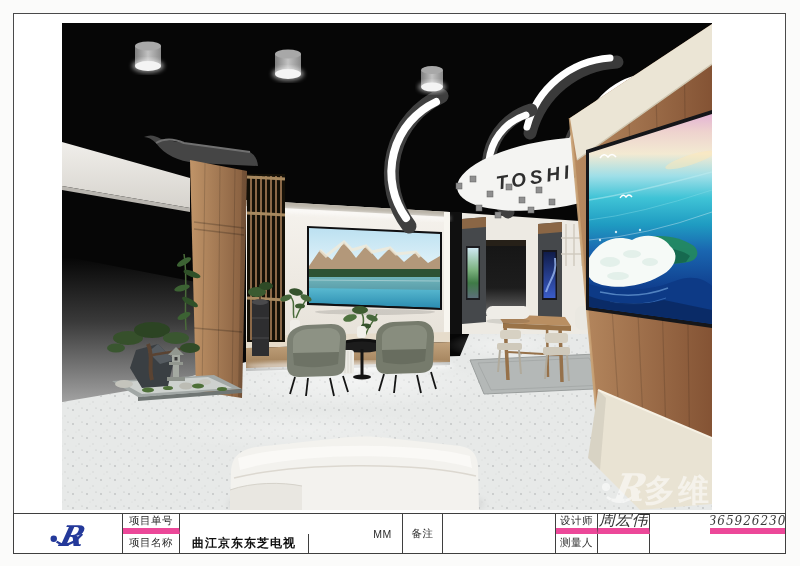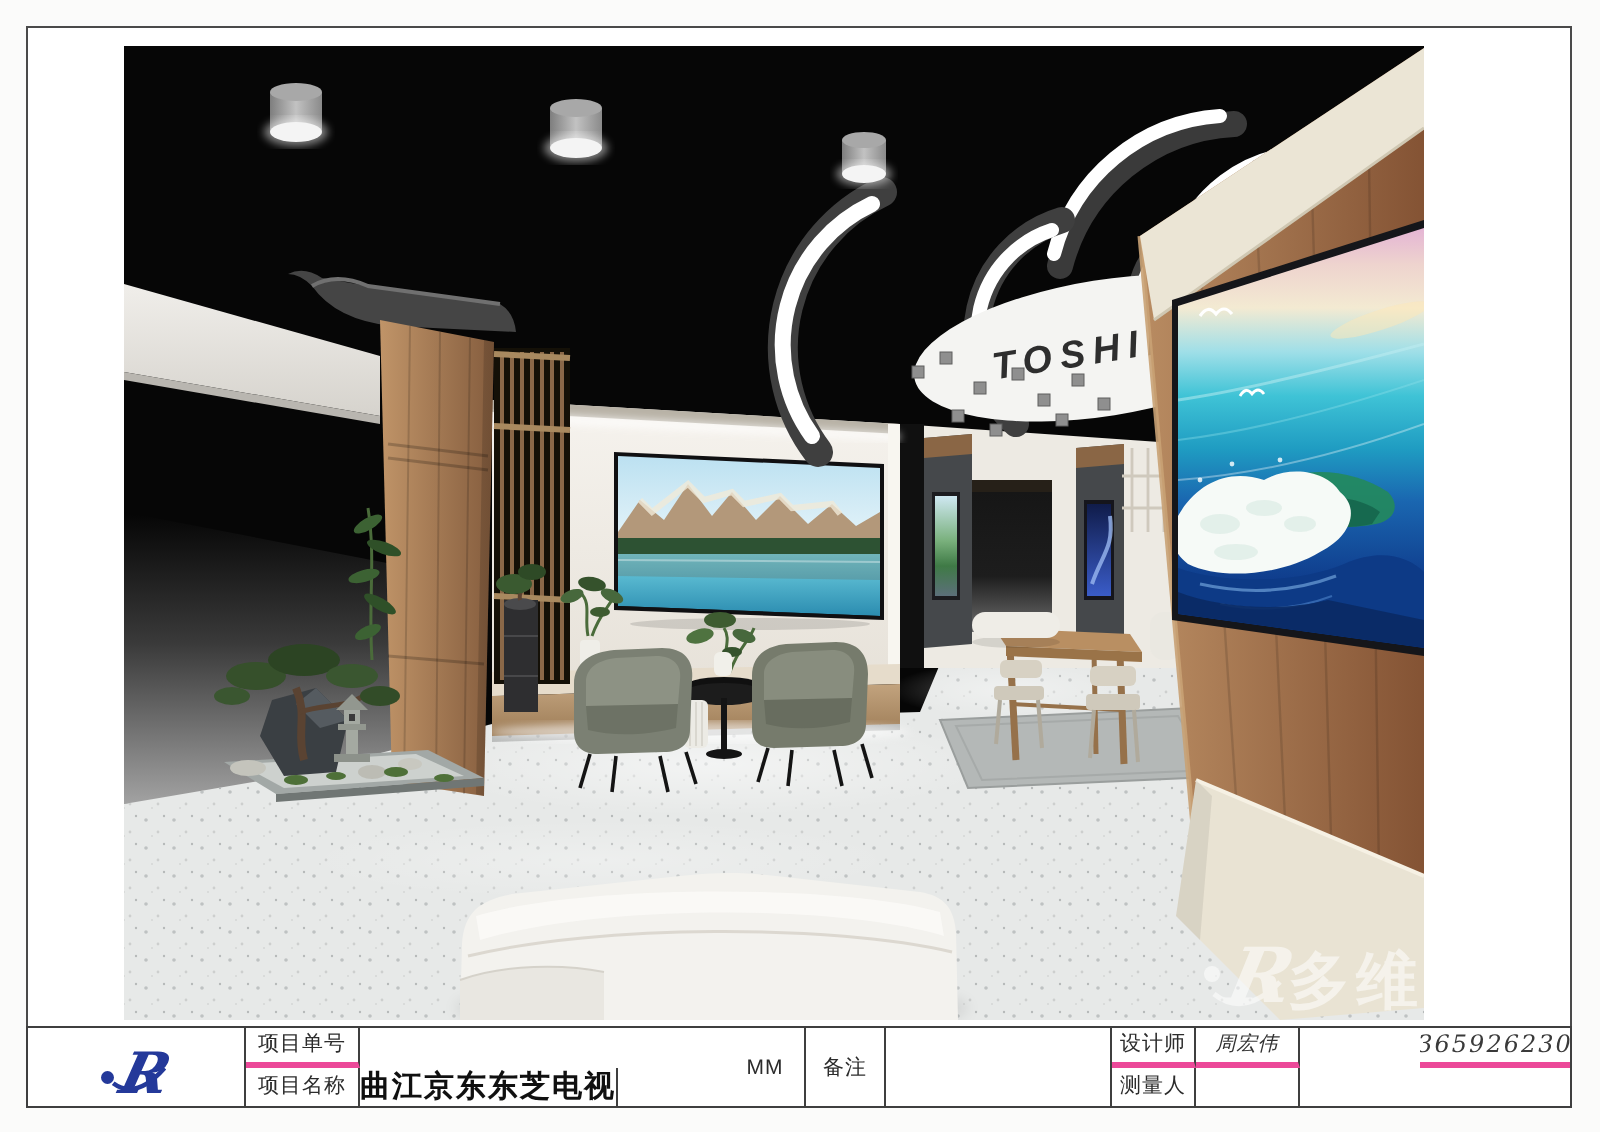"项目单号" .bb { border-bottom: 3px solid #ec4899 -> 6px solid #ec4899 }
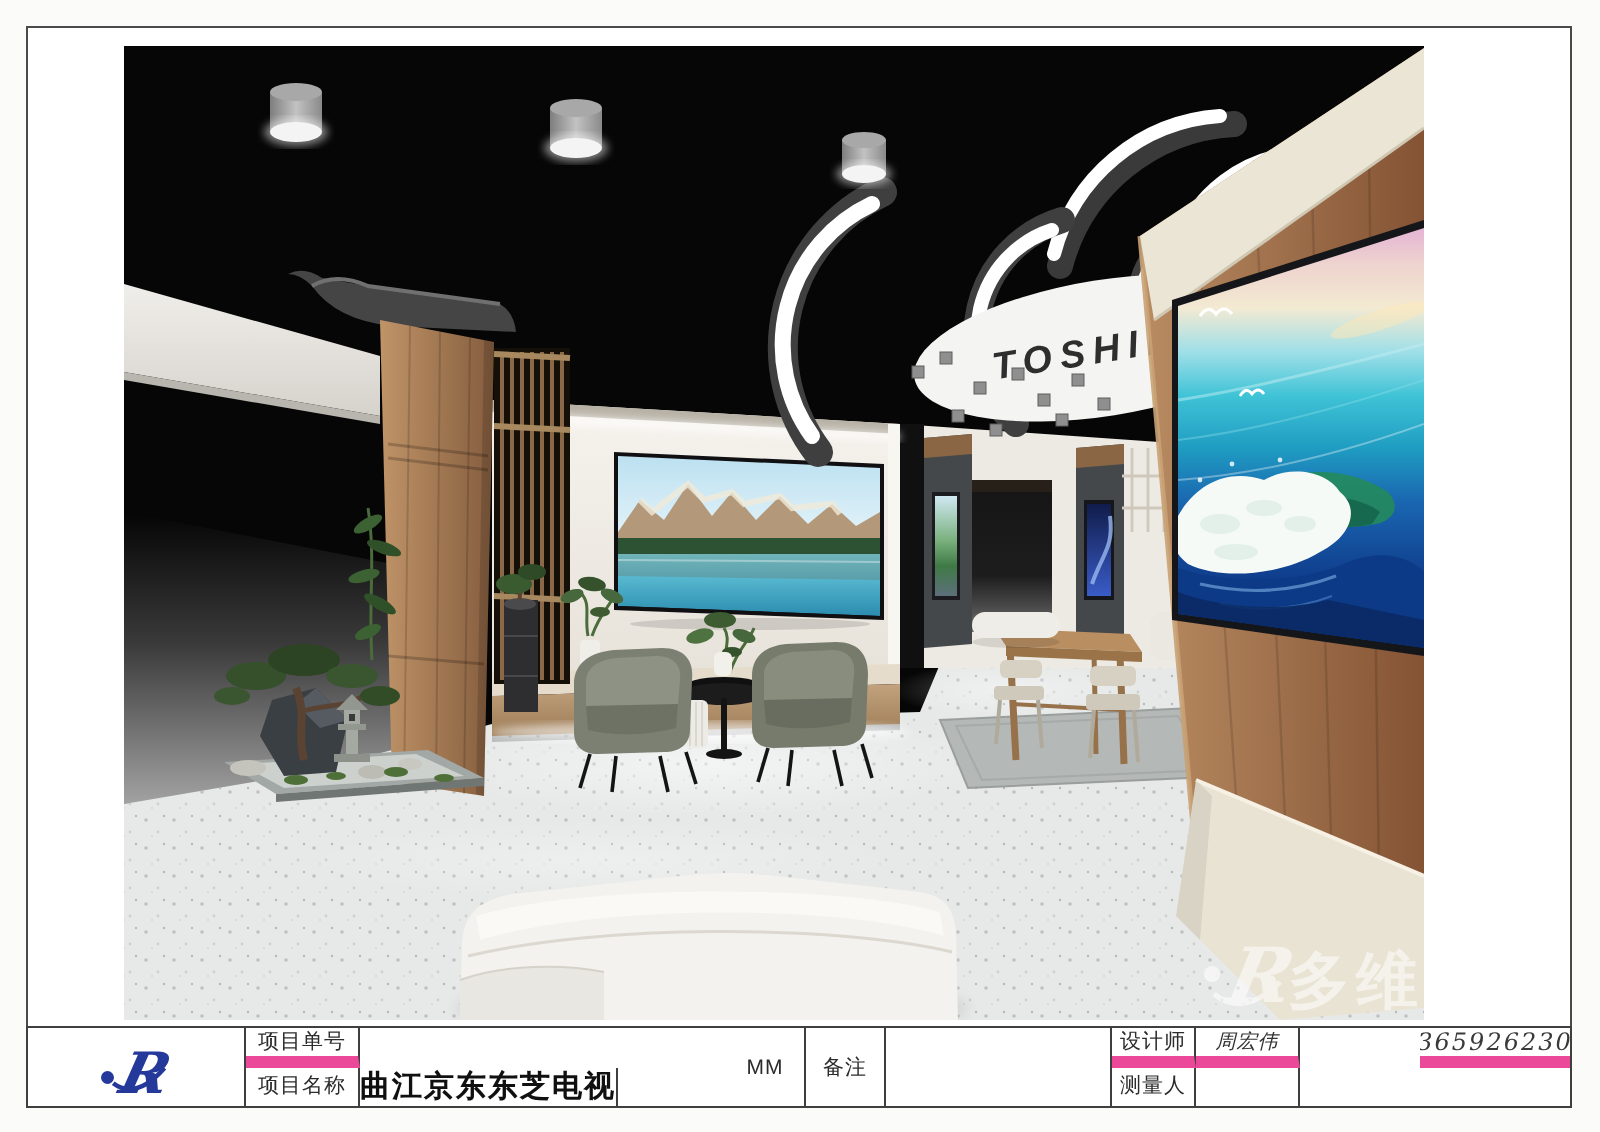"周宏伟" .v-script { font-size: 10px -> 16px }
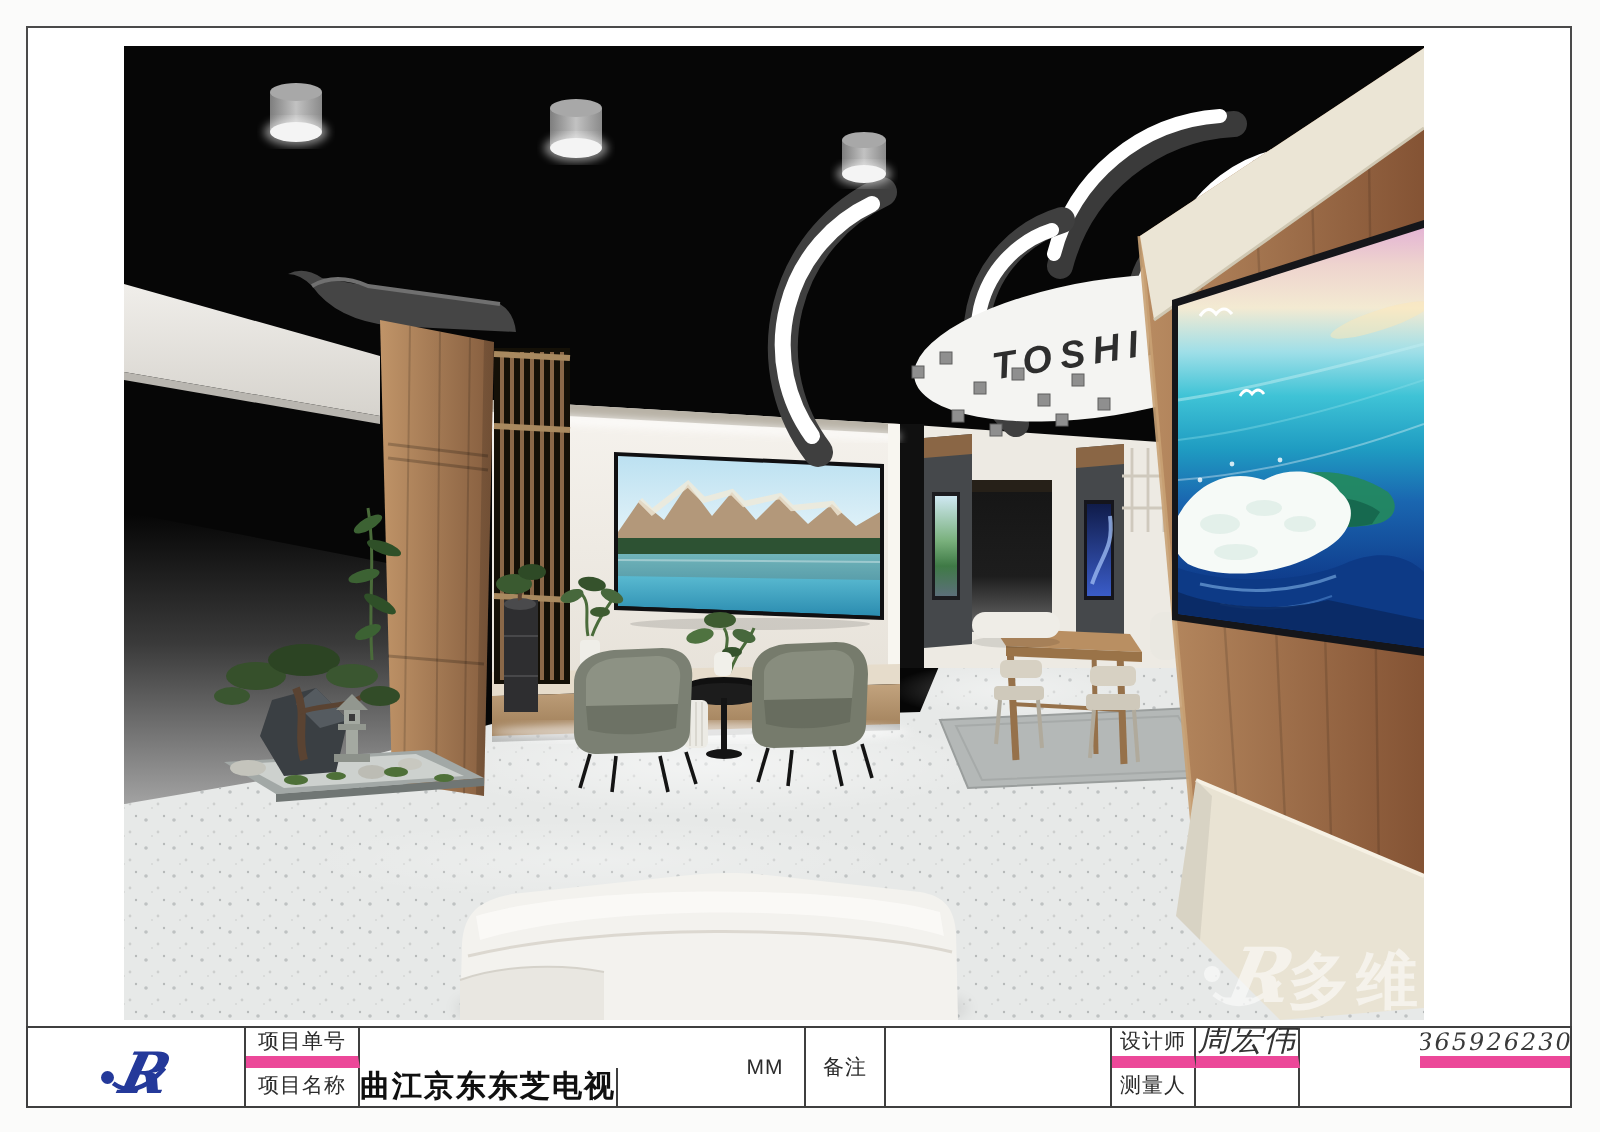"曲江京东东芝电视" .v-projname { font-size: 15px -> 12px }
